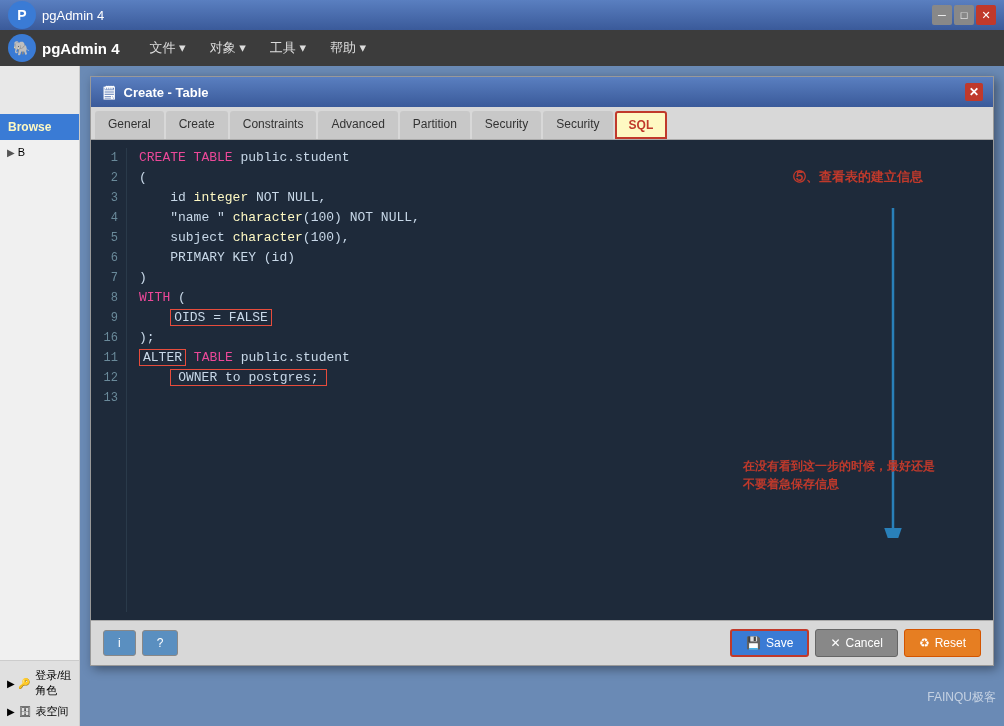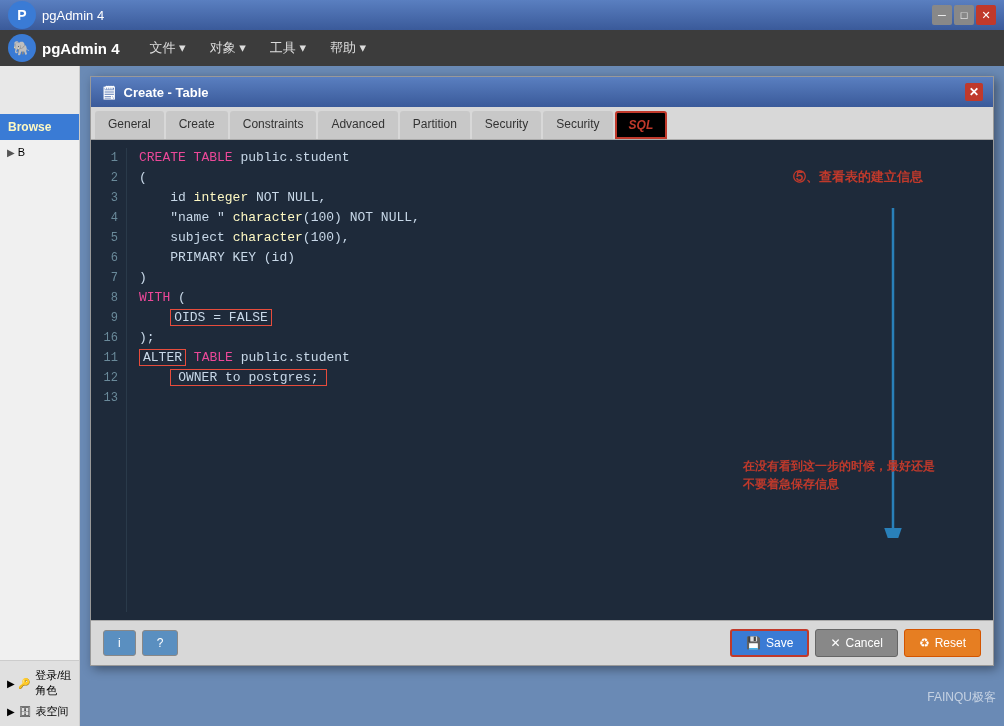"SQL" .tab.highlighted { background: #000000 -> #fef9c3; font-style: italic -> none }
